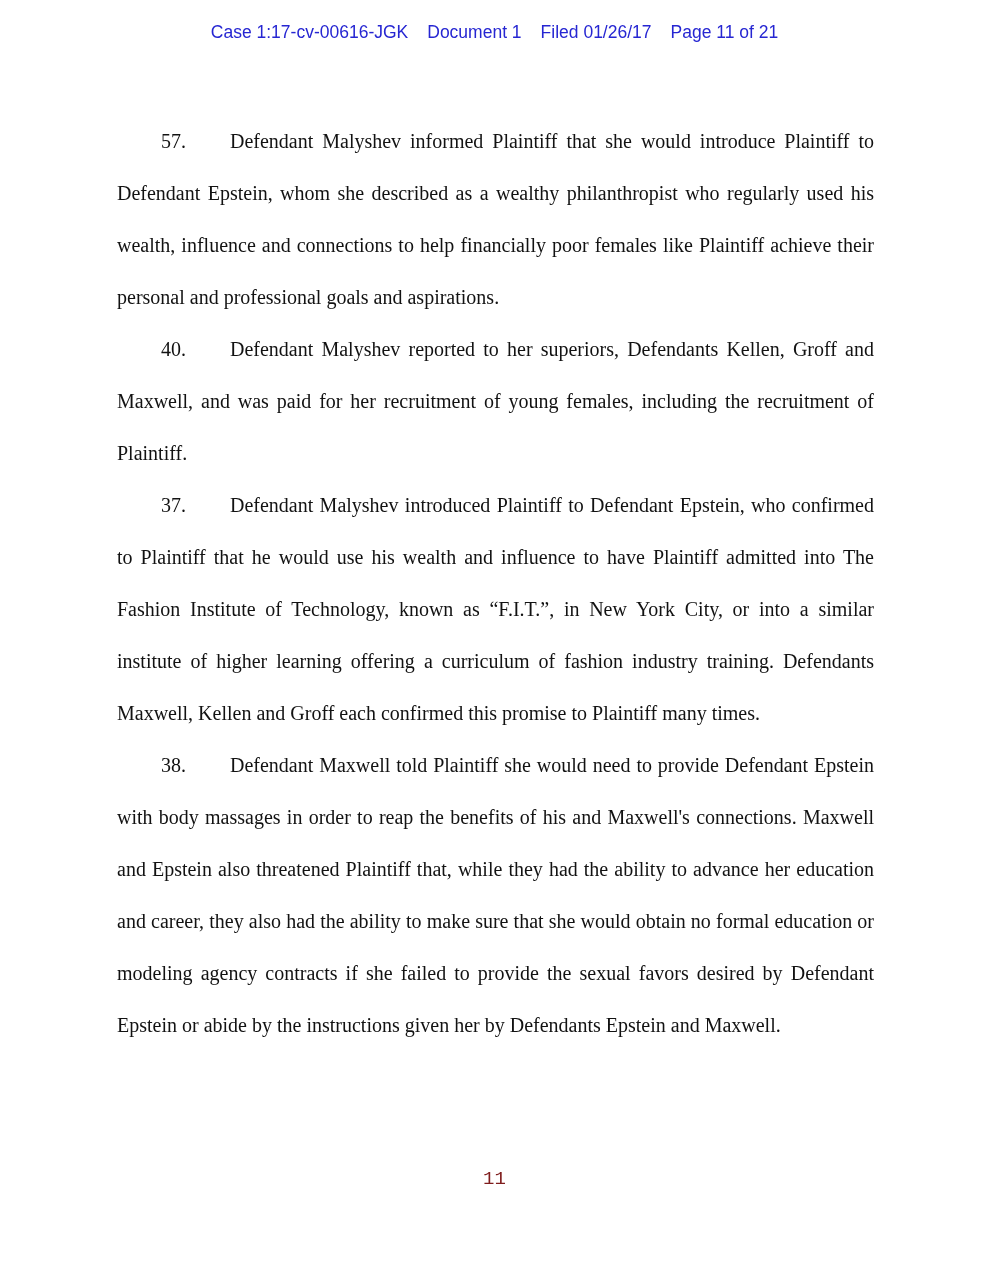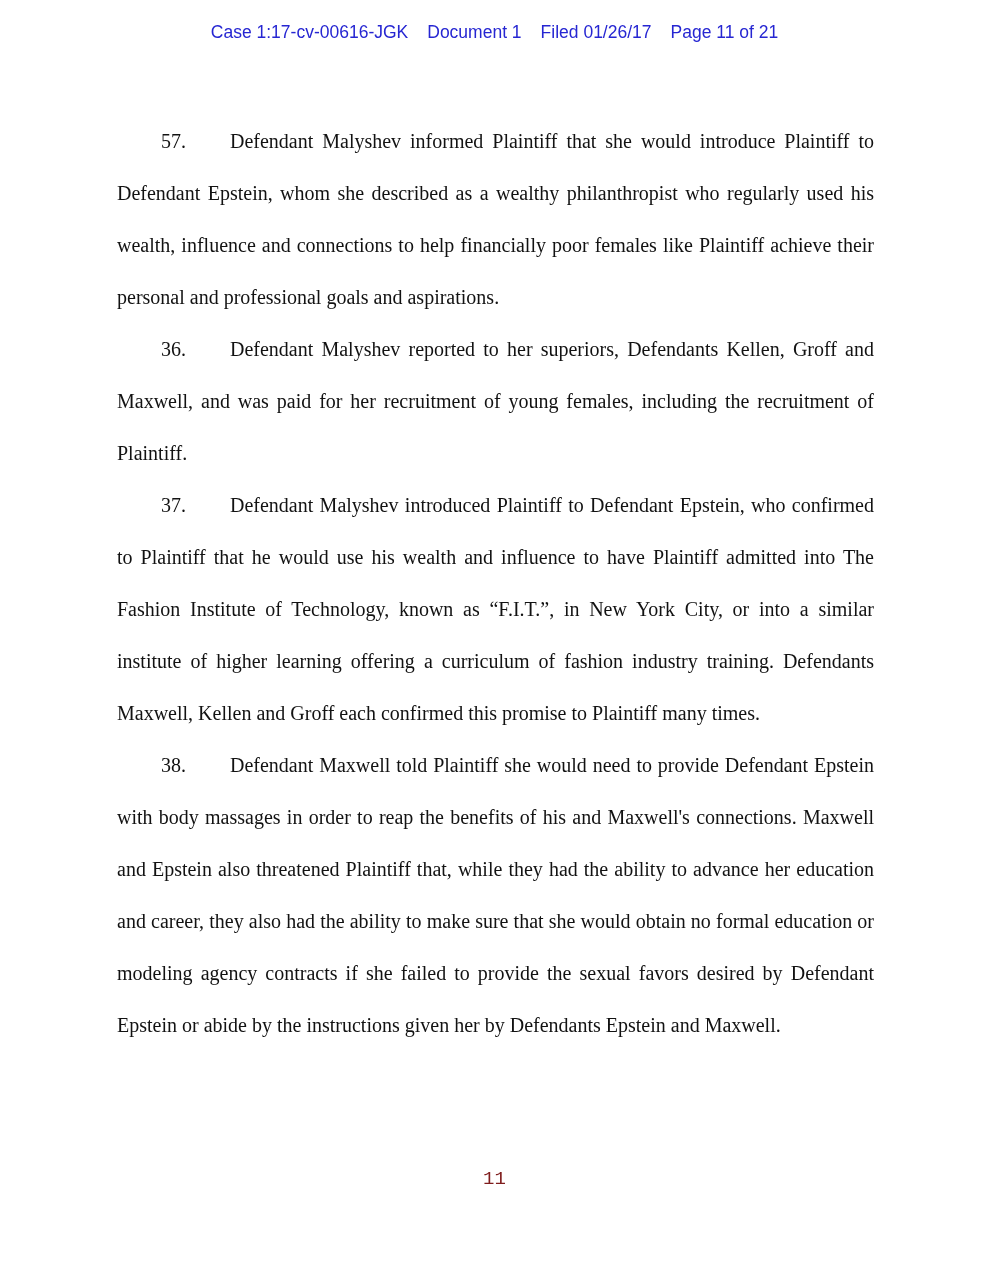"36." span.para-num { text: 36 -> 40 }
